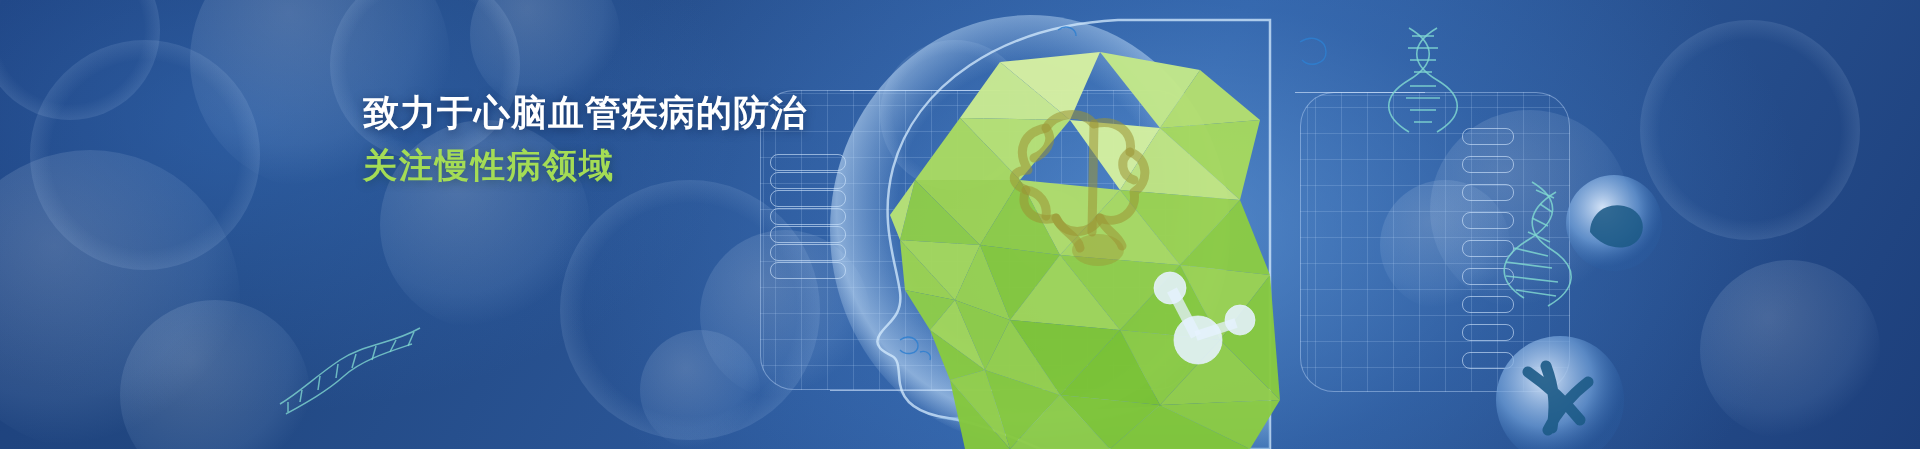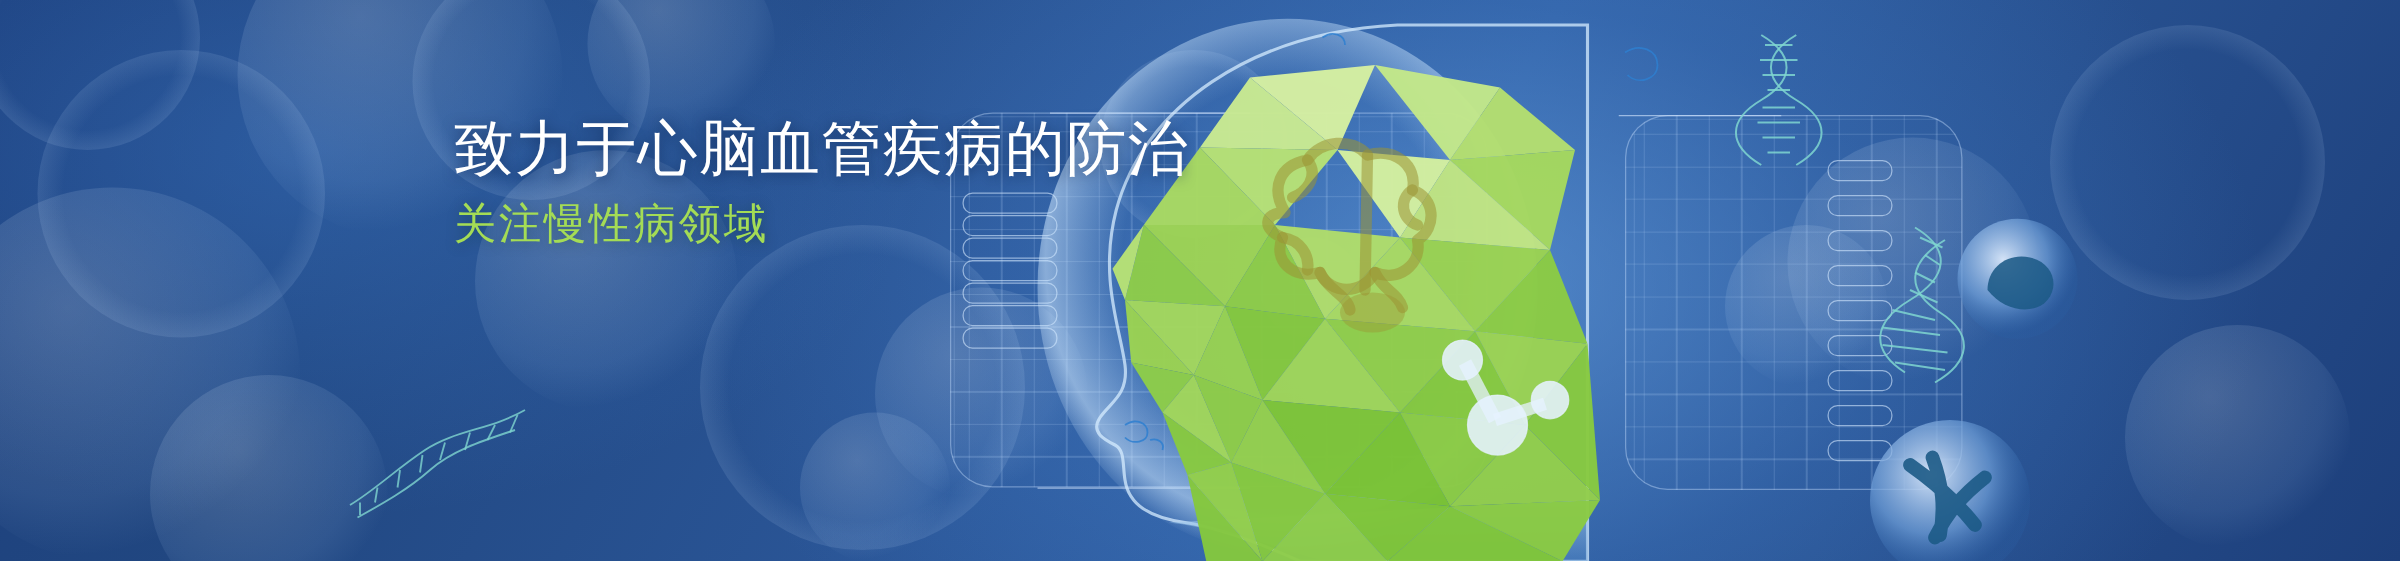"致力于心脑血管疾病的防治" .headline { font-size: 48px -> 36px; font-weight: 400 -> 700 }
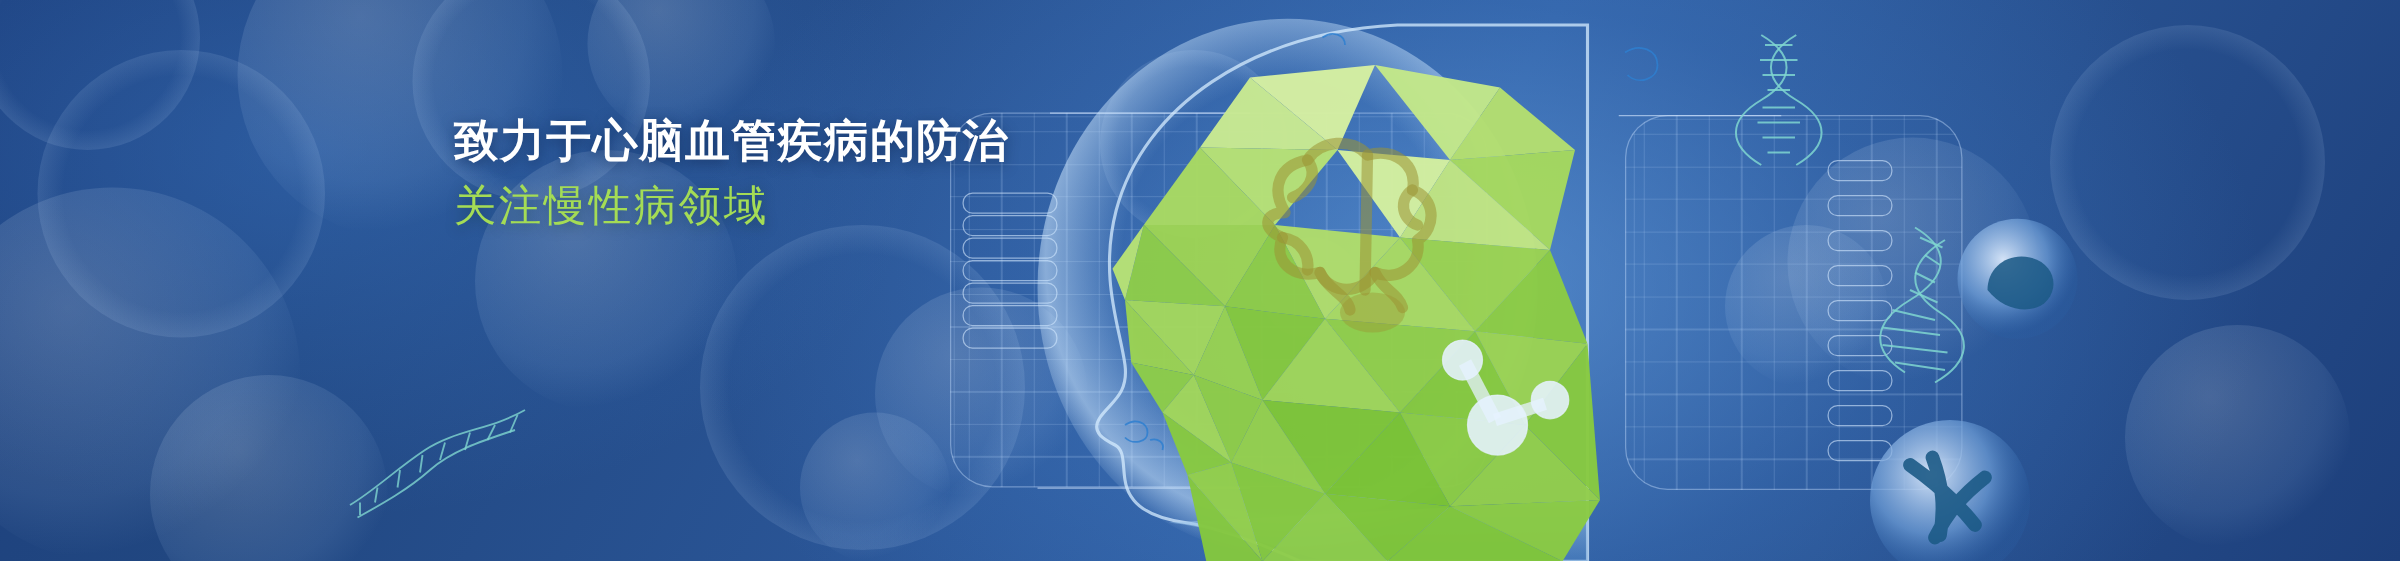"关注慢性病领域" .subline { font-weight: 400 -> 700 }
